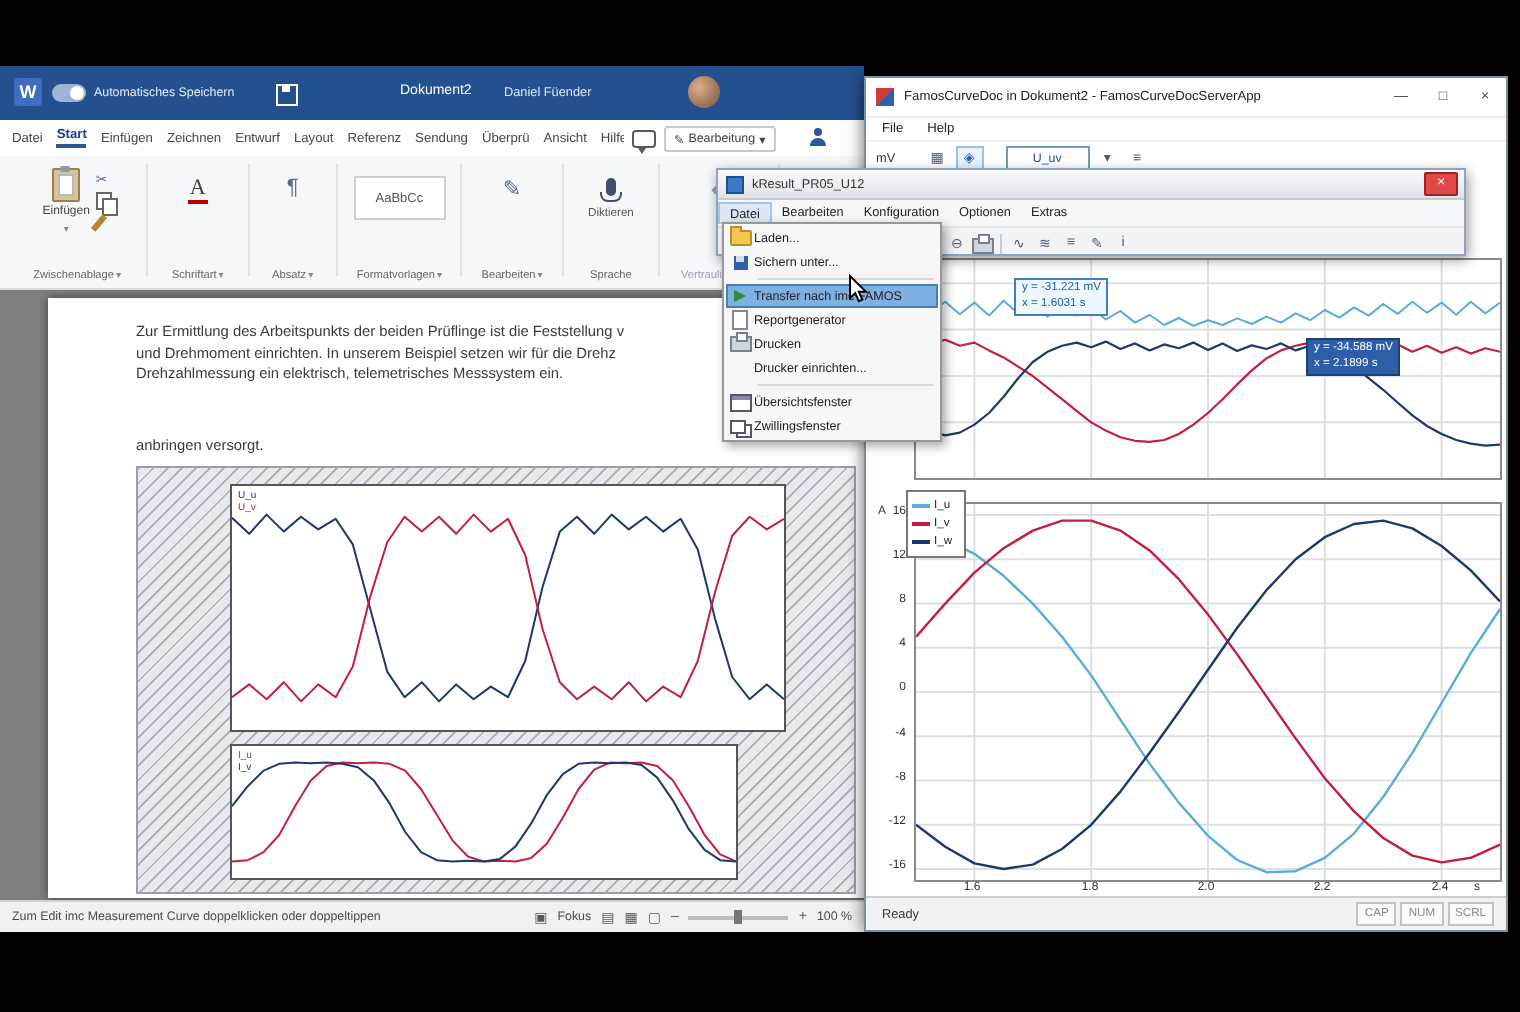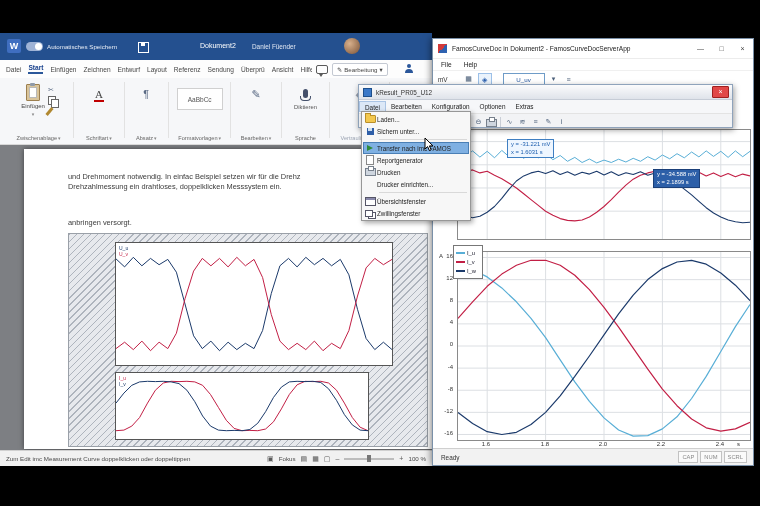"Zur Ermittlung des Arbeitspunkts der" div.dline { html: none -> <div>Zur Ermittlung des Arbeitspunkts der beiden Prüflinge ist die Feststellung v</div> }
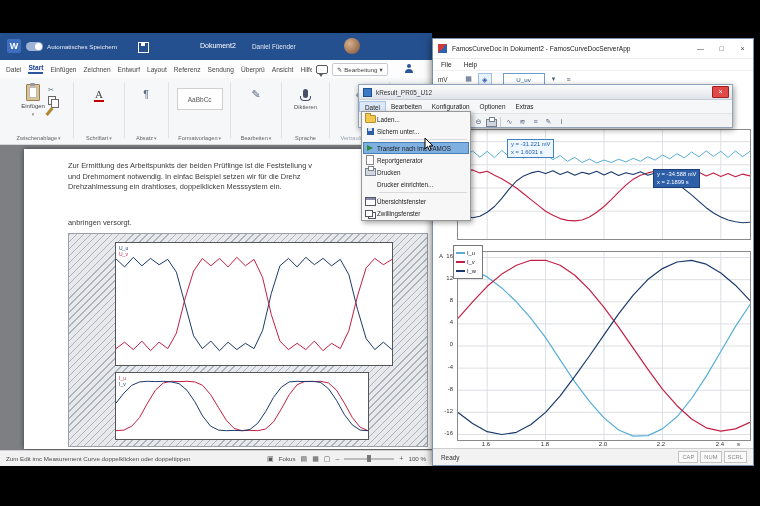"und Drehmoment notwendig. In einfac" div.dline { text: notwendig. In einfac -> einrichten. In unserem }
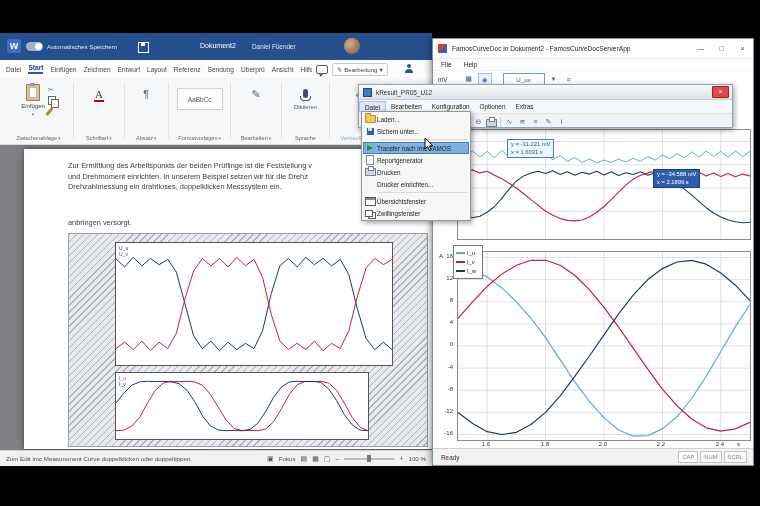"Drehzahlmessung ein drahtloses," div.dline { text: drahtloses, doppelklicken -> elektrisch, telemetrisches }
